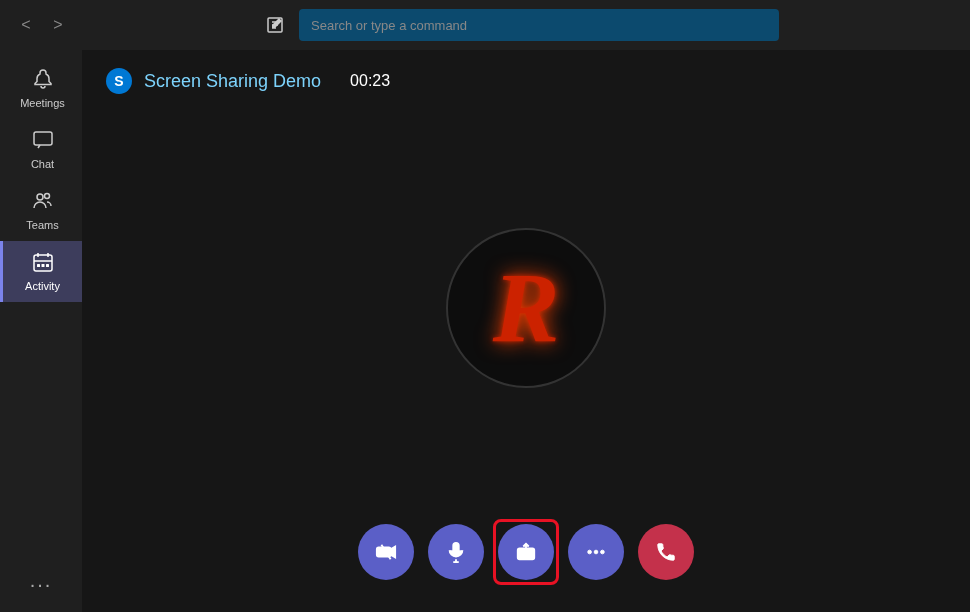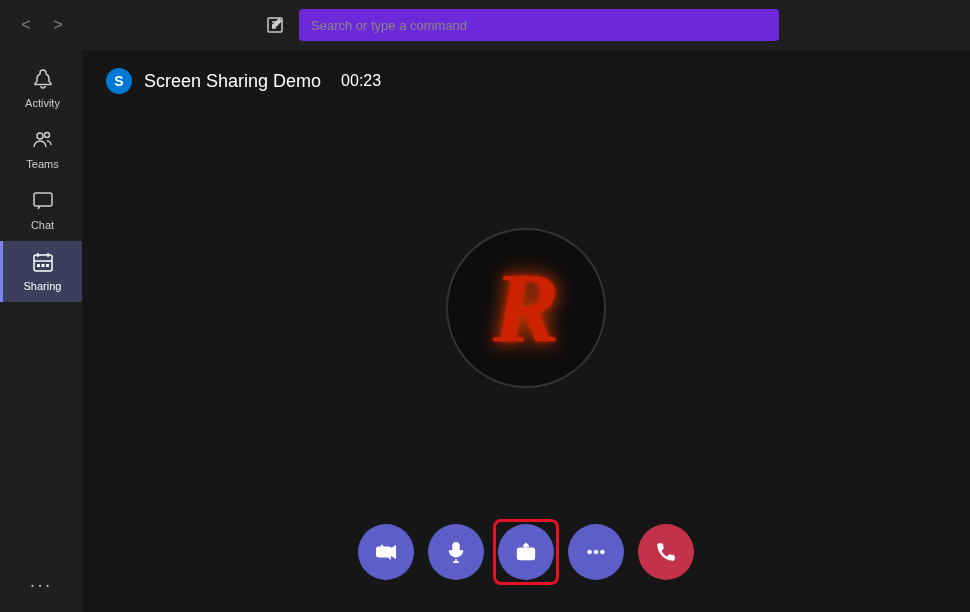"Search or type a command" .search-bar { background: #6d28d9 -> #0c4a6e }
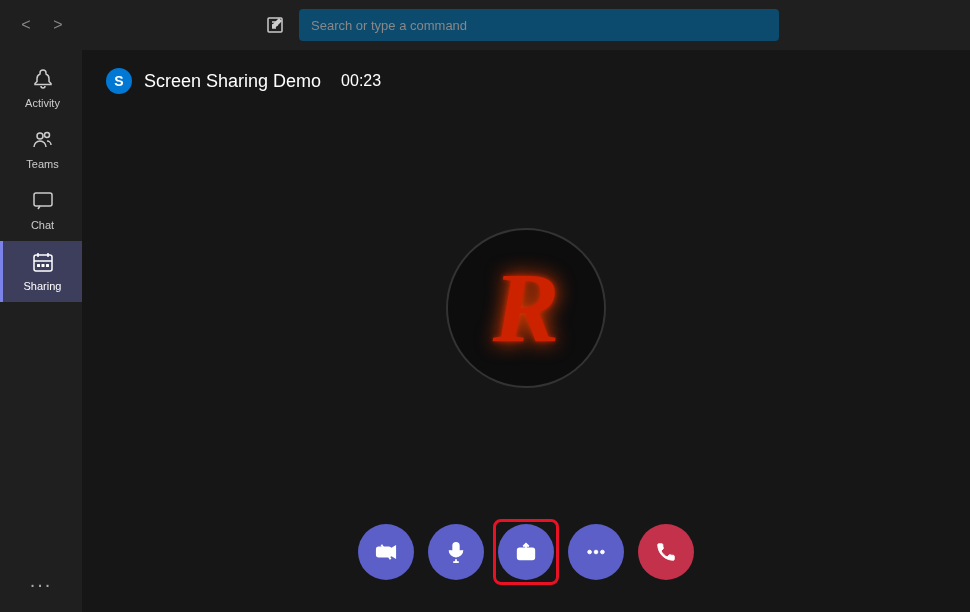"Screen Sharing Demo" .call-title { color: #ffffff -> #7dd3fc }
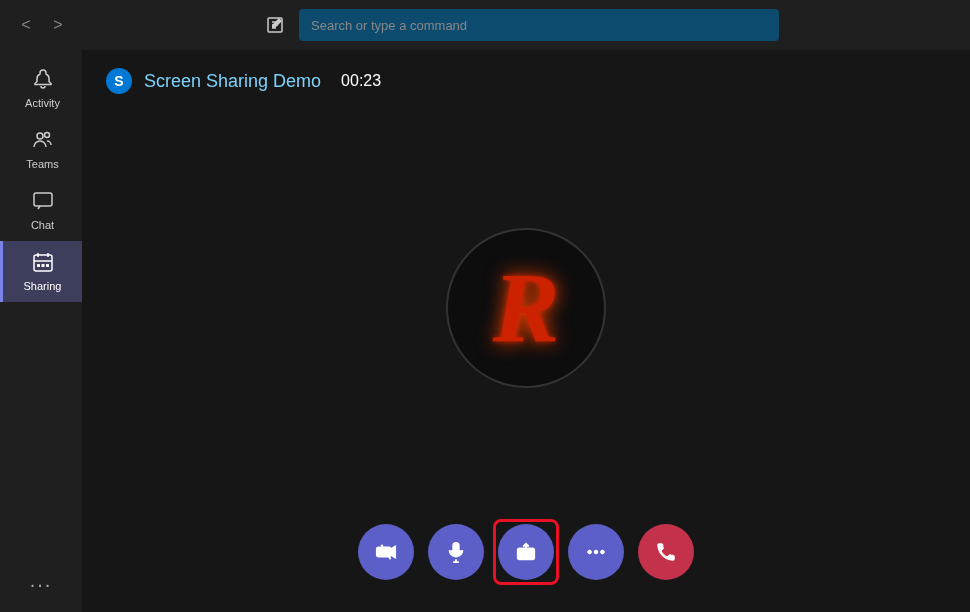"00:23" .call-timer { margin-left: 8px -> 17px }
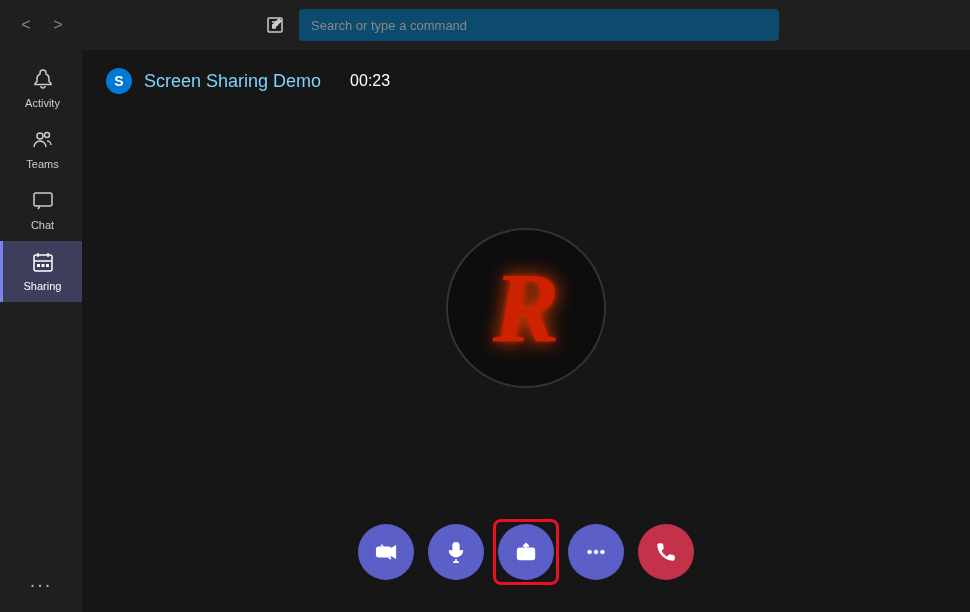"Activity" span.sidebar-label { text: Activity -> Meetings }
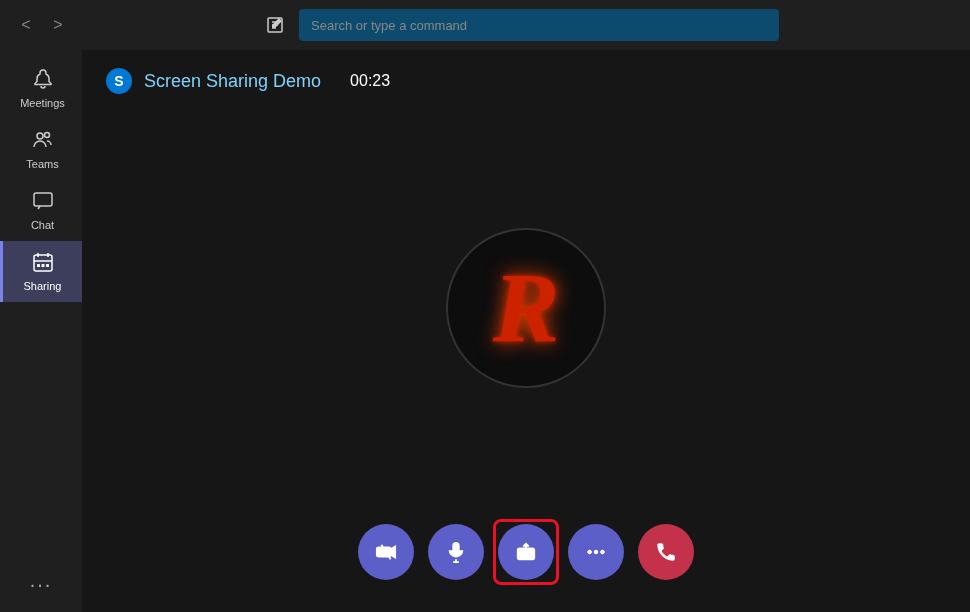"Teams" div.sidebar-item { order: before "Chat" -> after "Chat" }
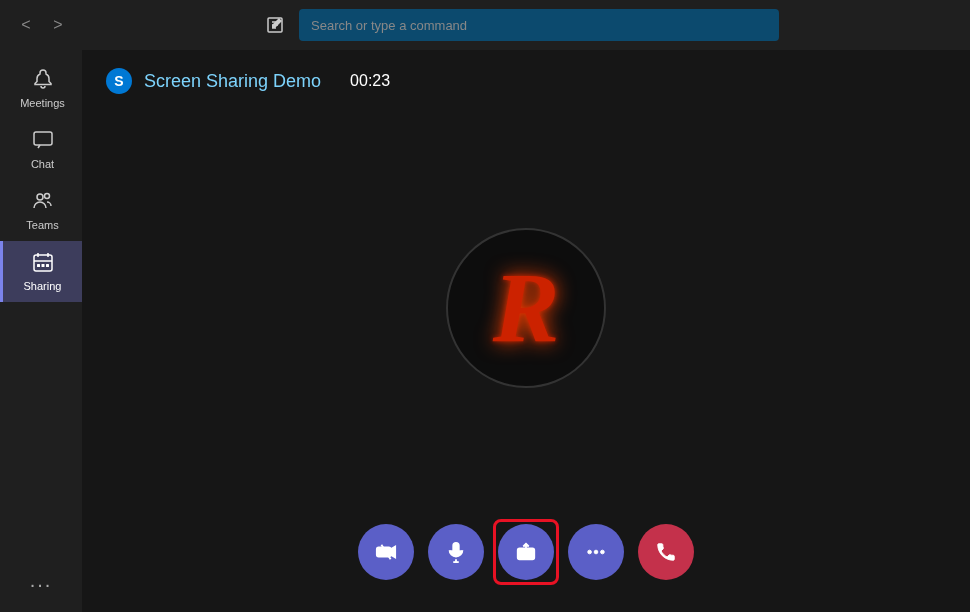"Sharing" span.sidebar-label { text: Sharing -> Activity }
